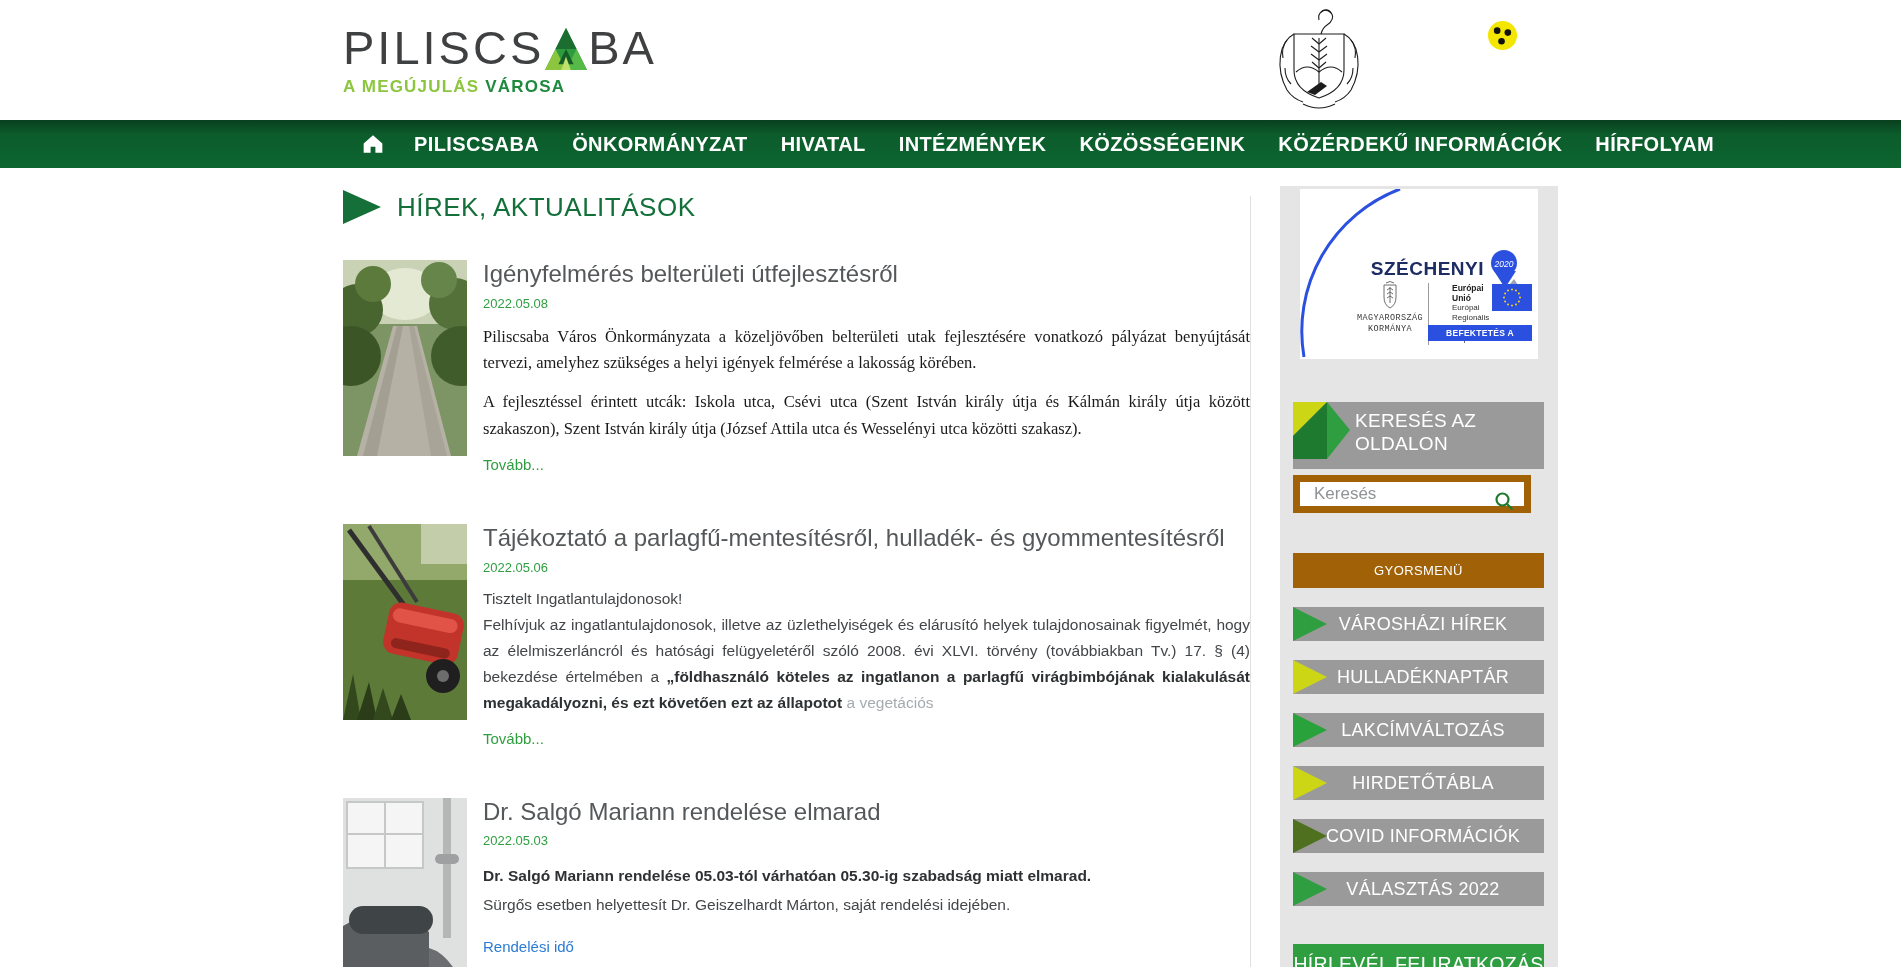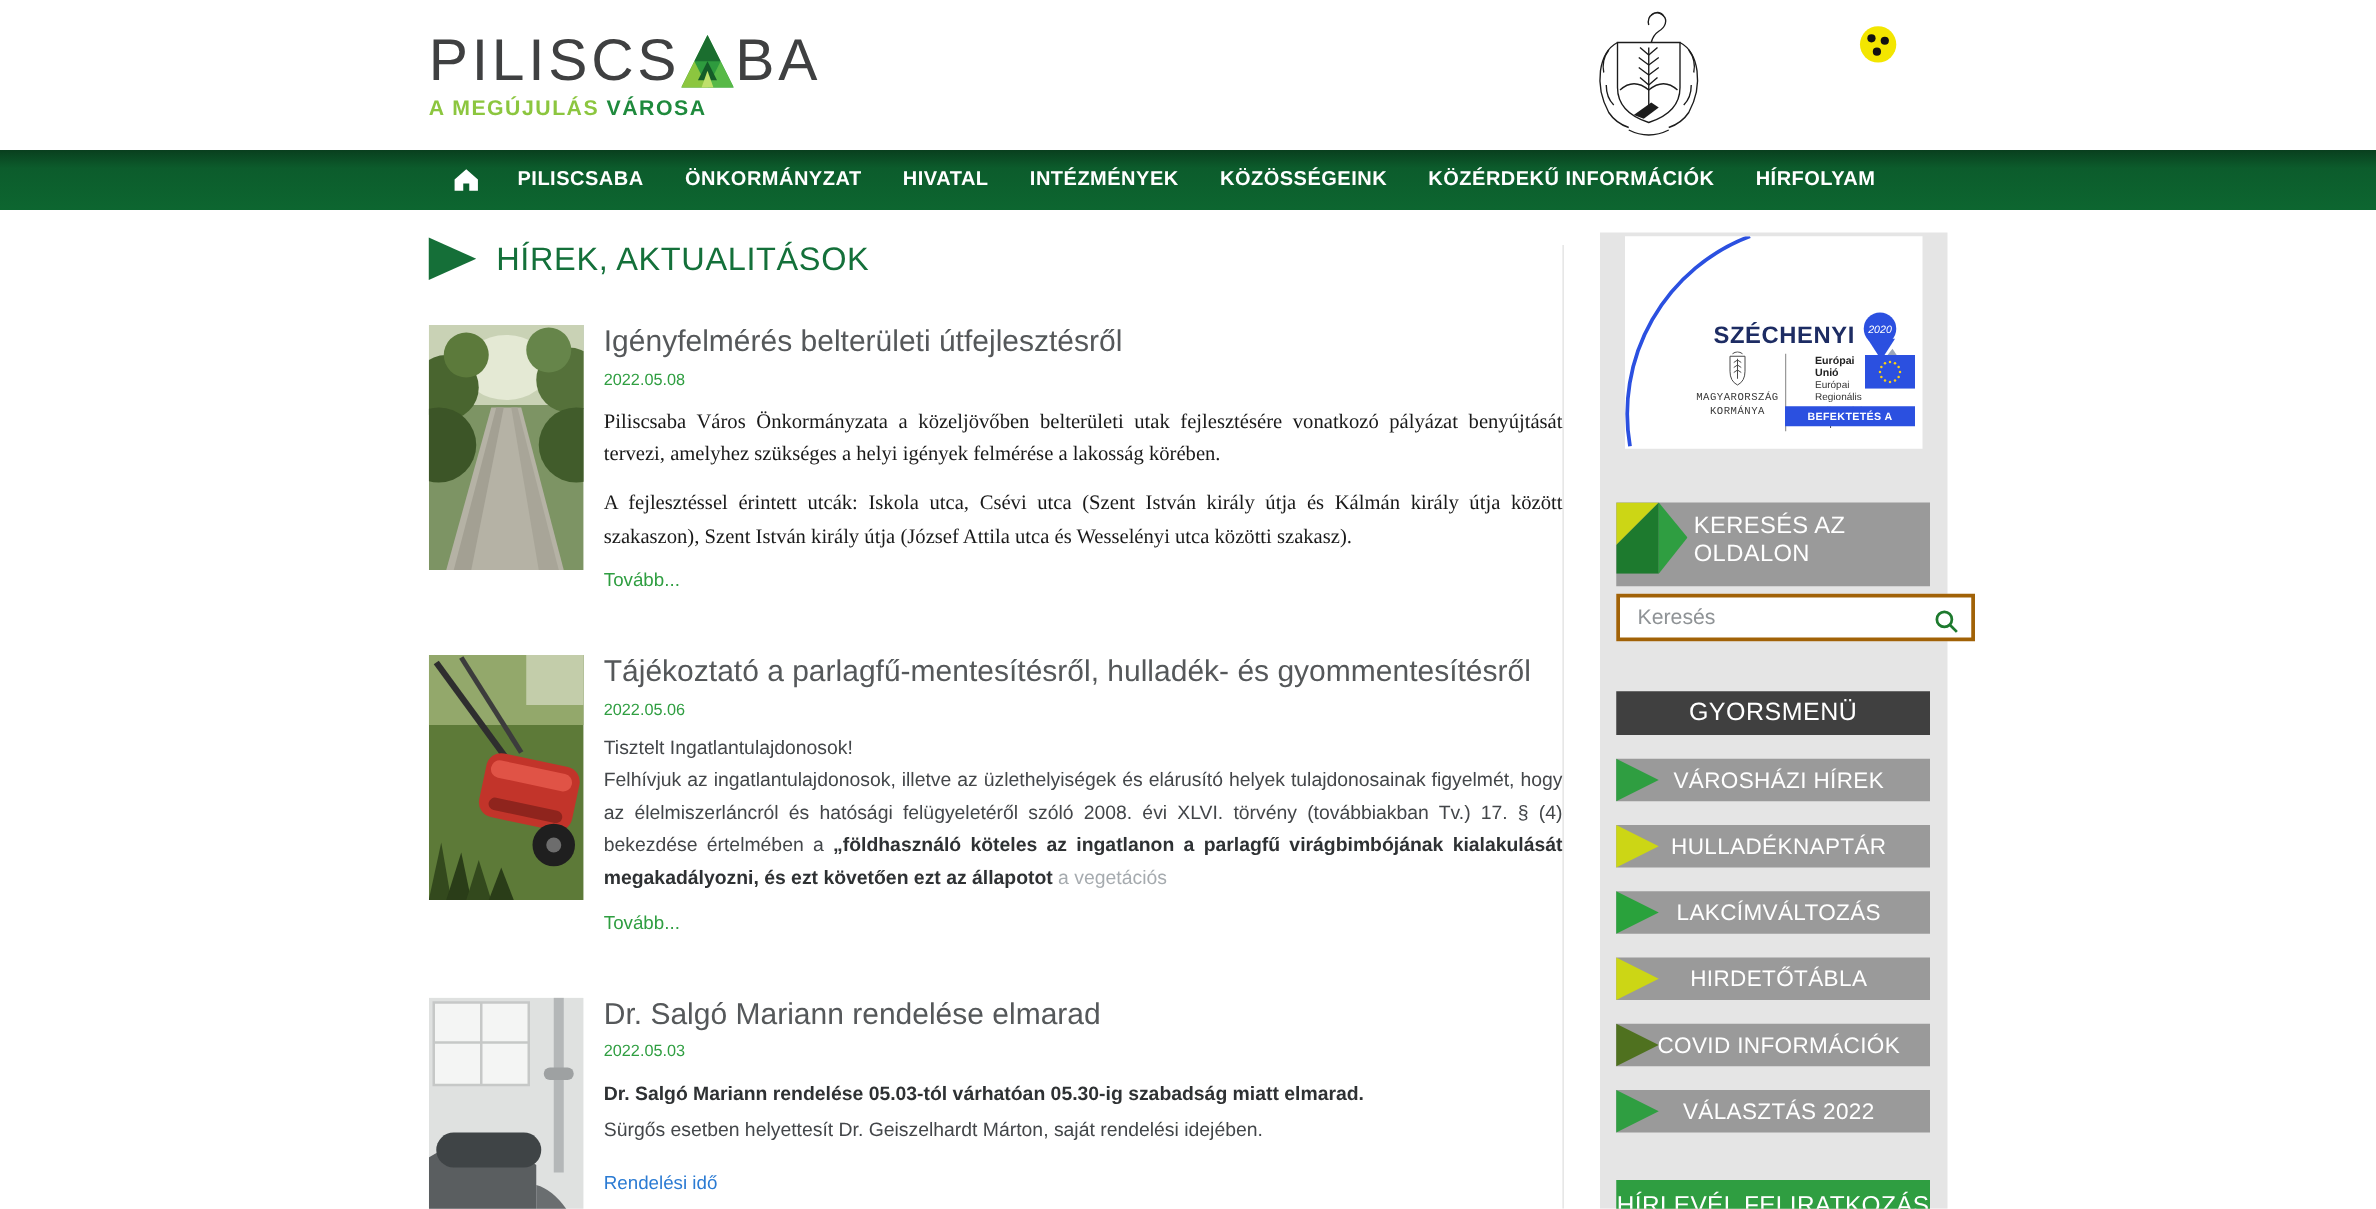"PILISCSABA" .nav-item { font-size: 16px -> 20px }
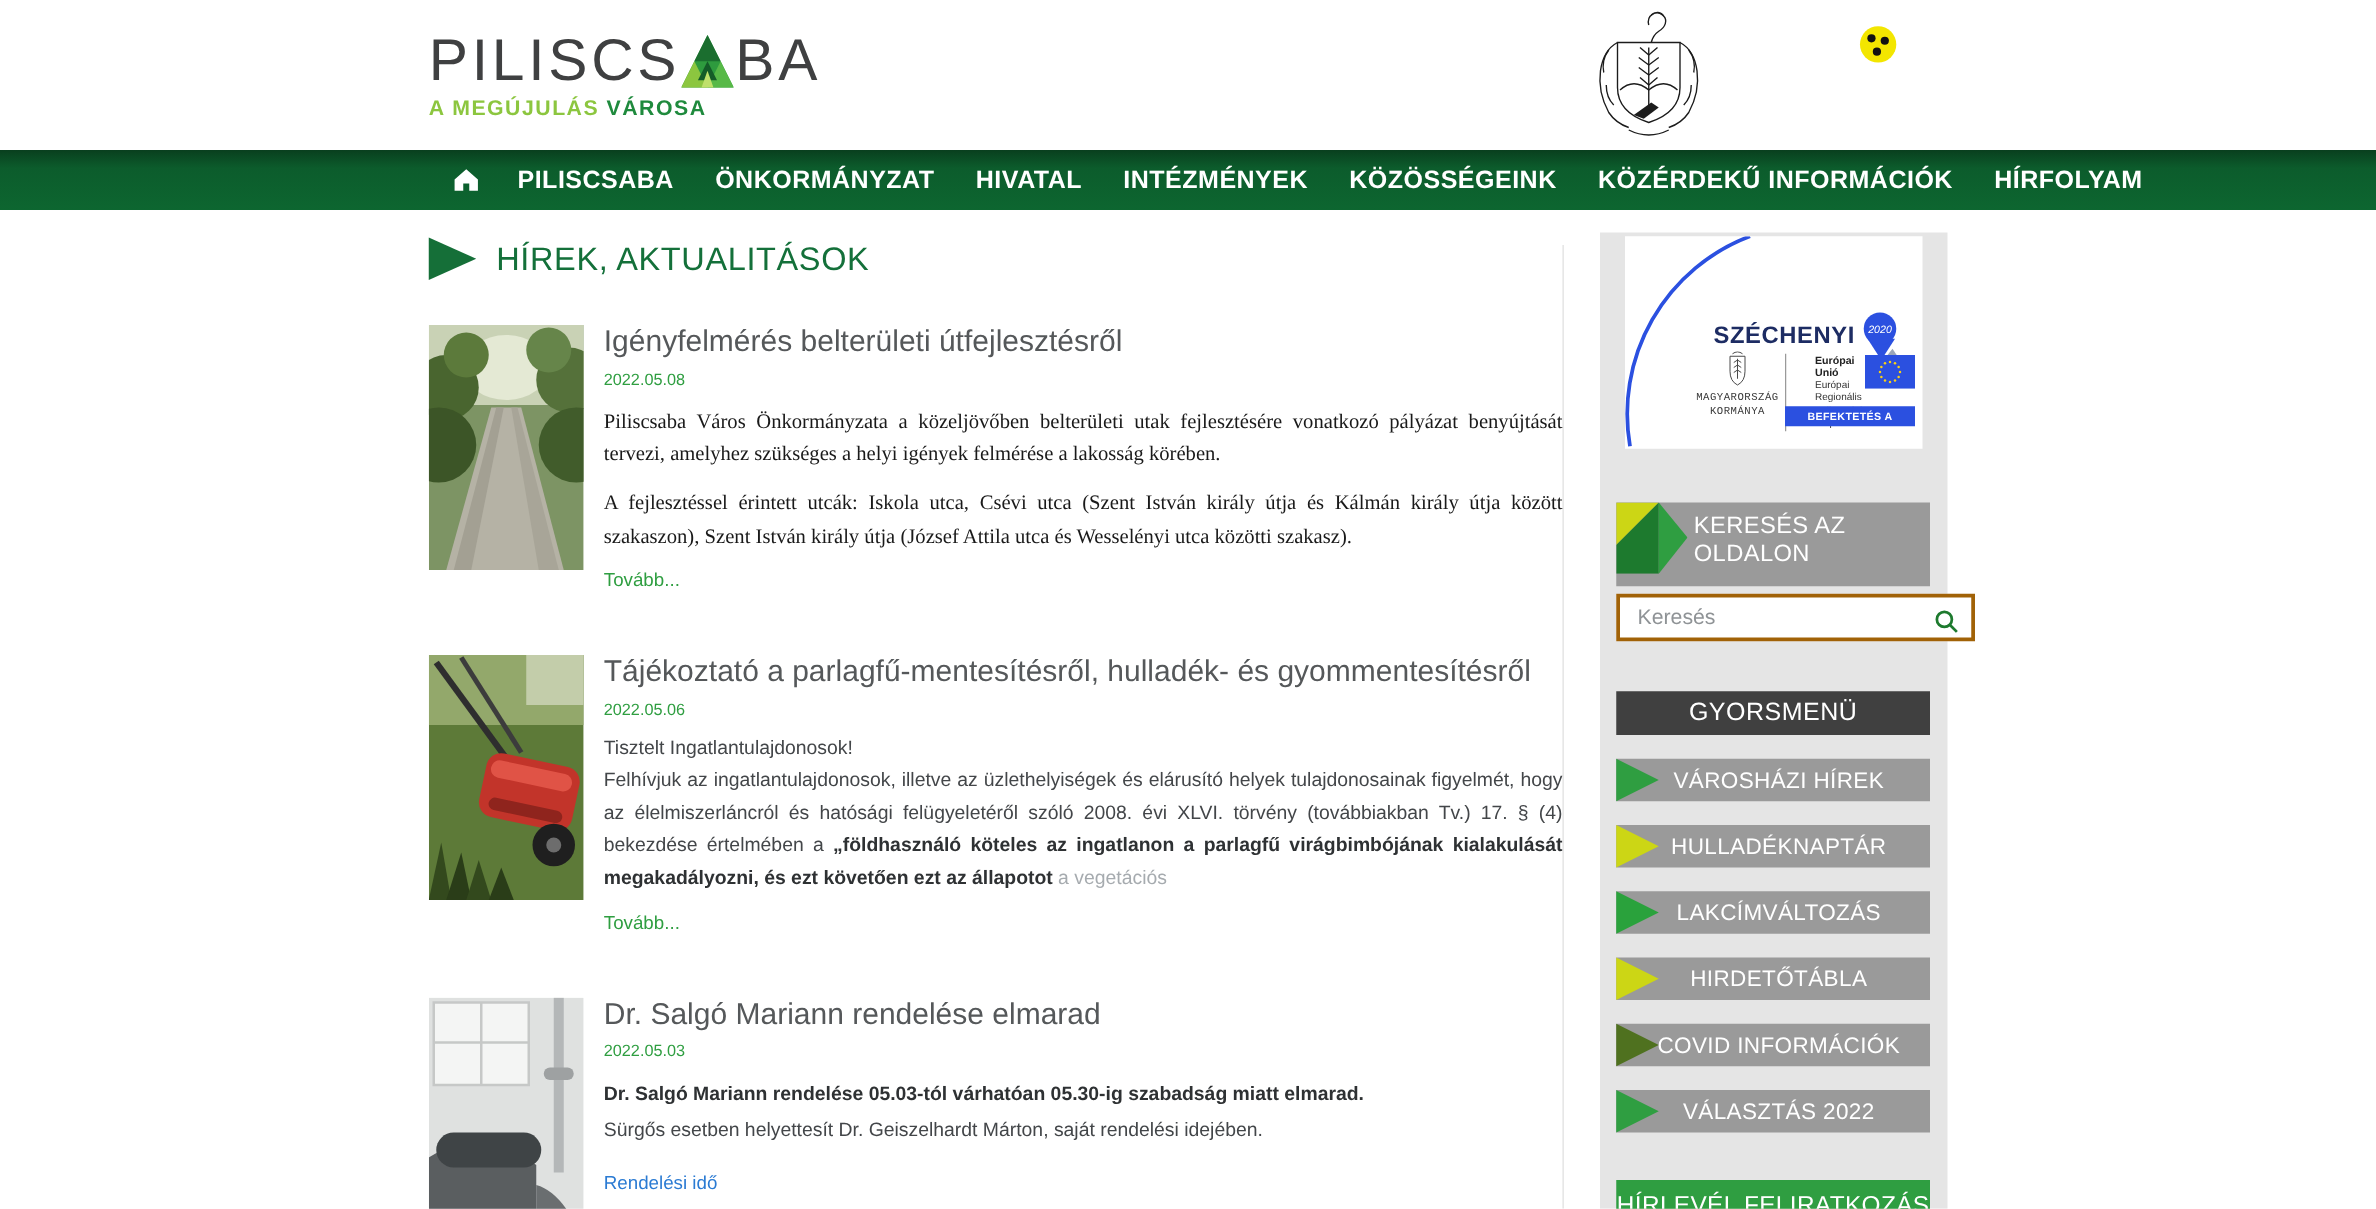"Keresés" .search-box { border: 3px solid #a16207 -> 7px solid #a16207; width: 287px -> 238px }
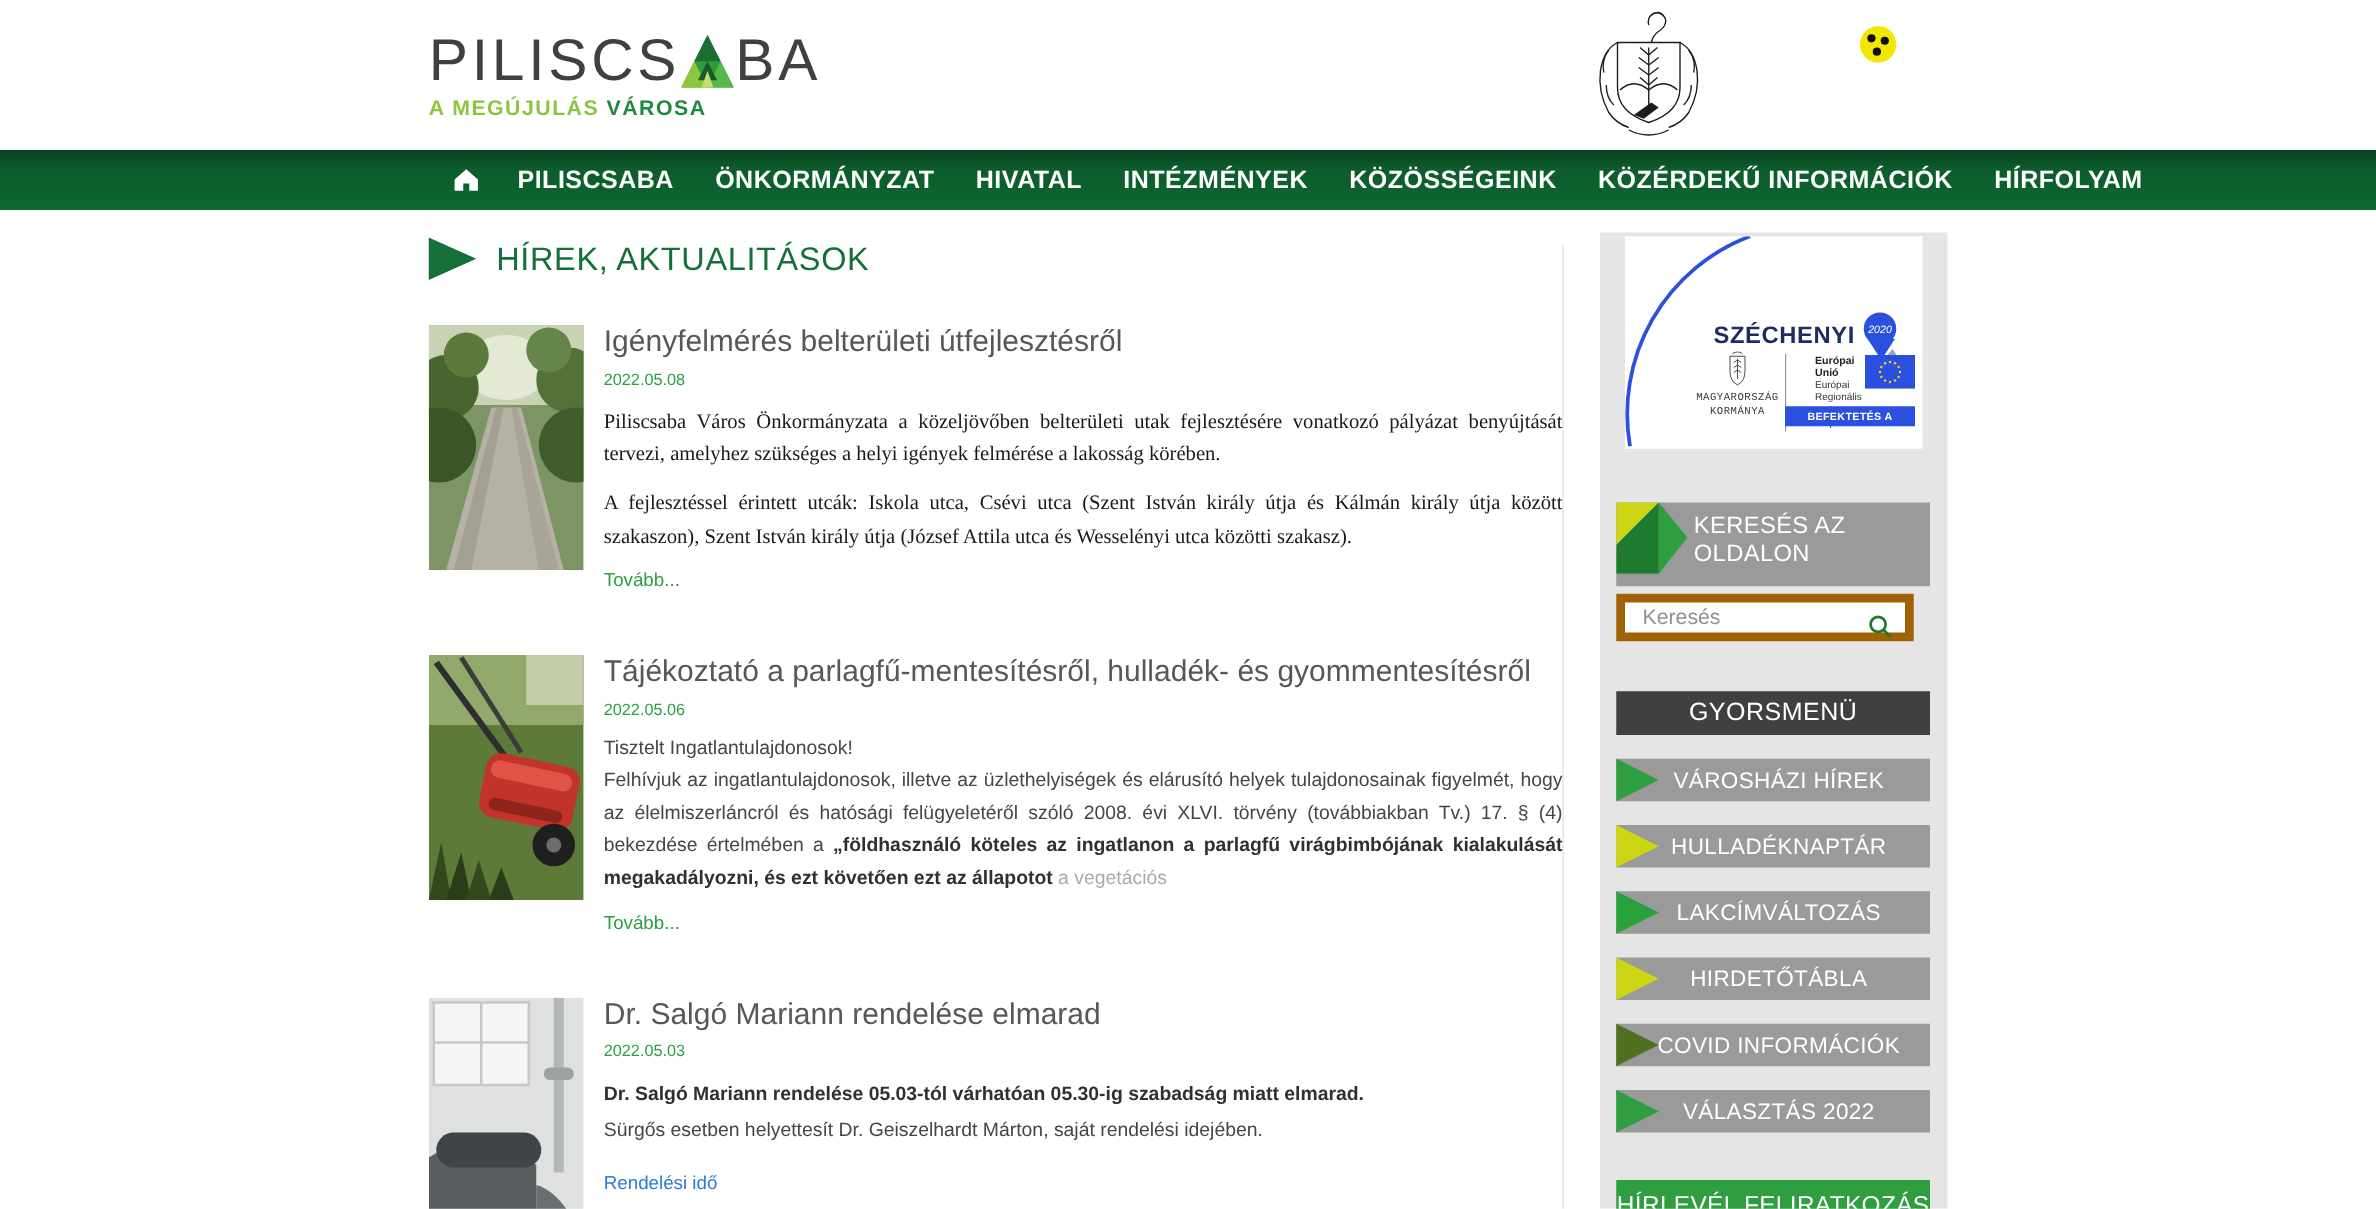"GYORSMENÜ" .gyors { background: #404040 -> #a16207; font-size: 20px -> 13px }
